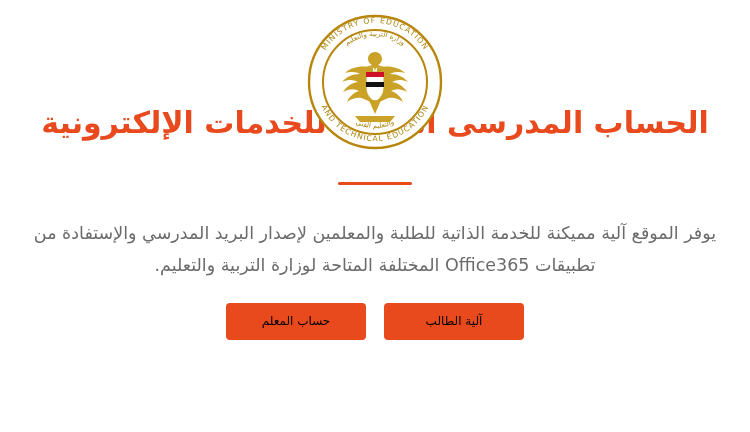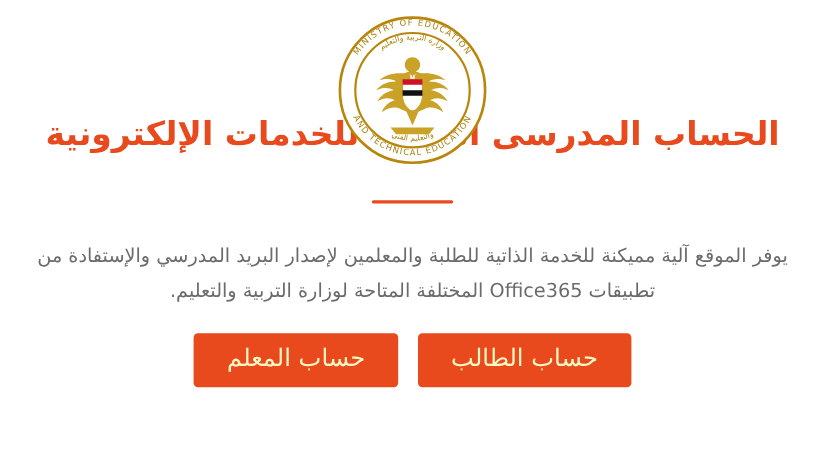"حساب المعلم" .btn { color: #fef9c3 -> #000000; font-size: 22px -> 12px; padding: 11px 30px -> 11px 16px }
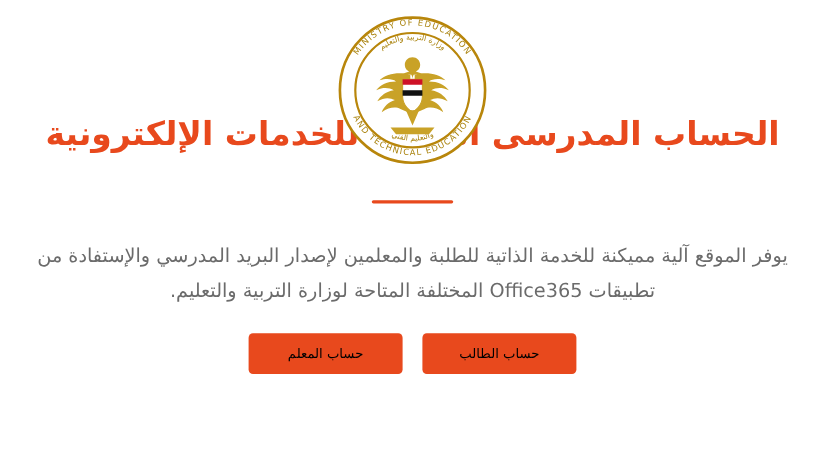"حساب الطالب" button.btn { text: حساب -> آلية }
